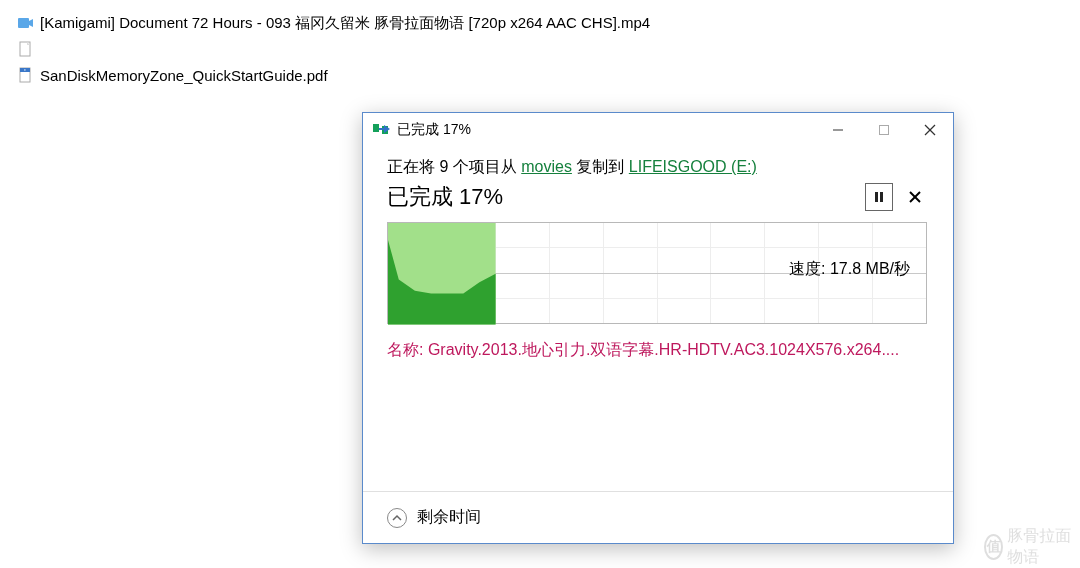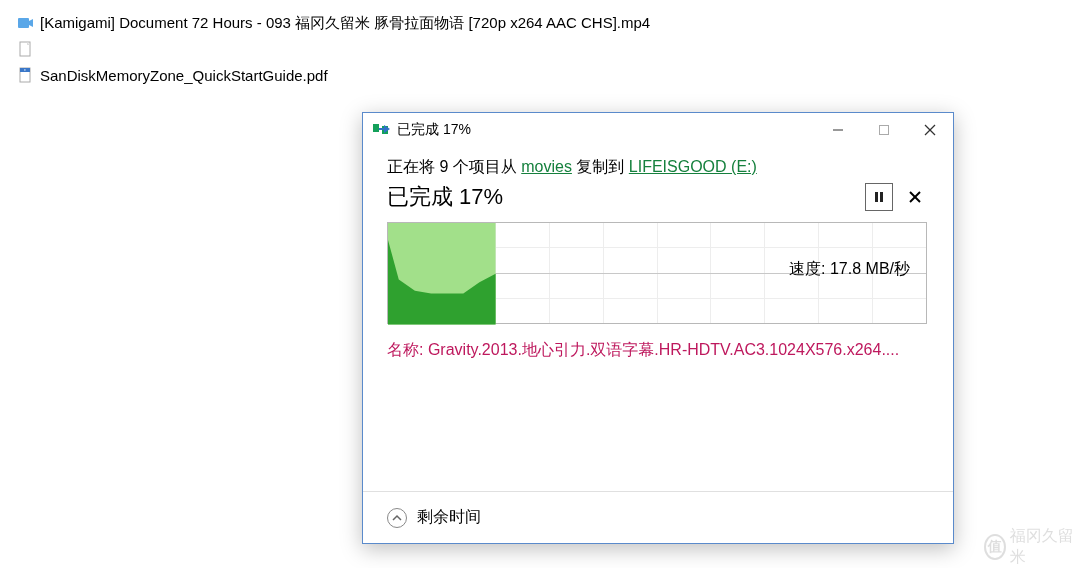"福冈久留米" span { text: 福冈久留米 -> 豚骨拉面物语 }
